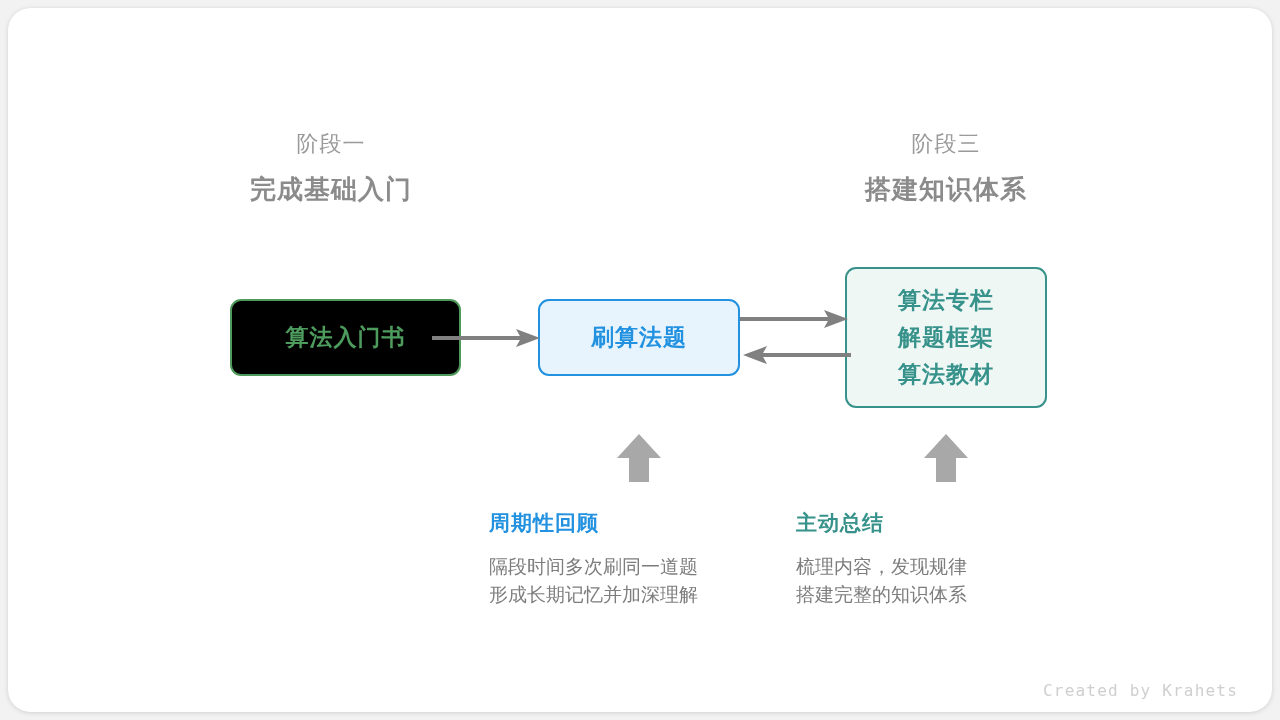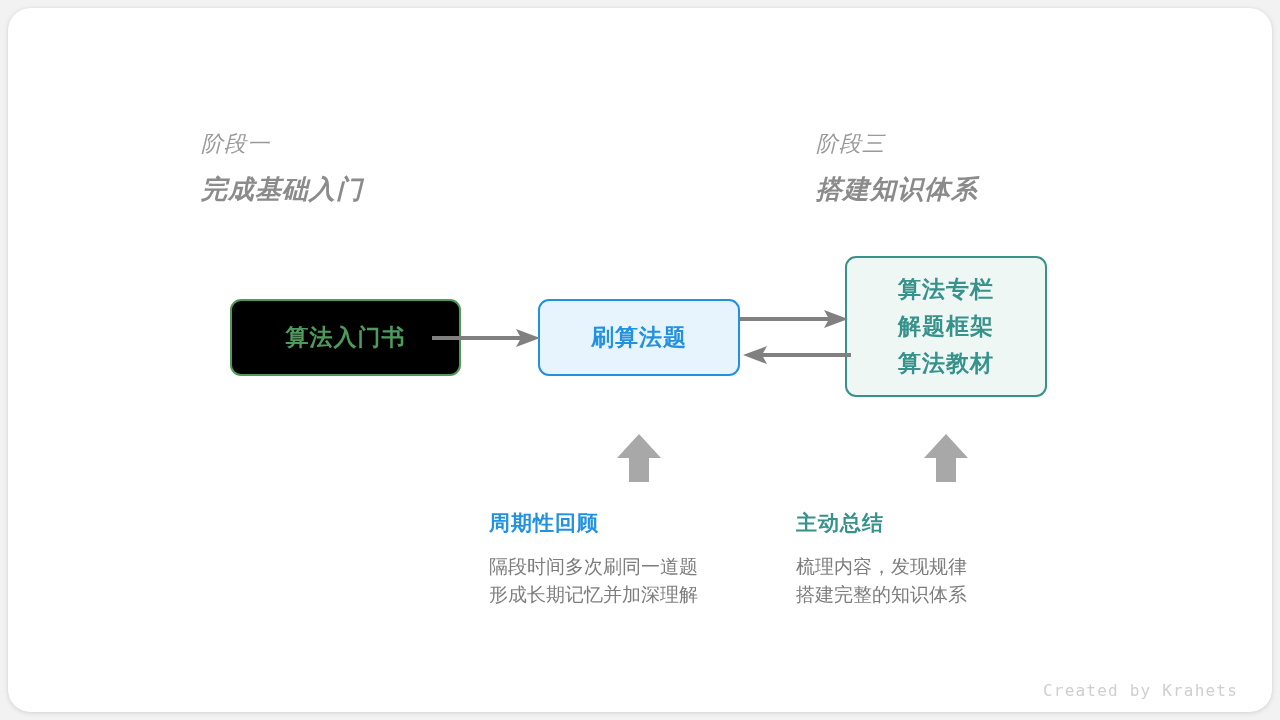"阶段一" .stage-head { font-style: italic -> none; text-align: left -> center }
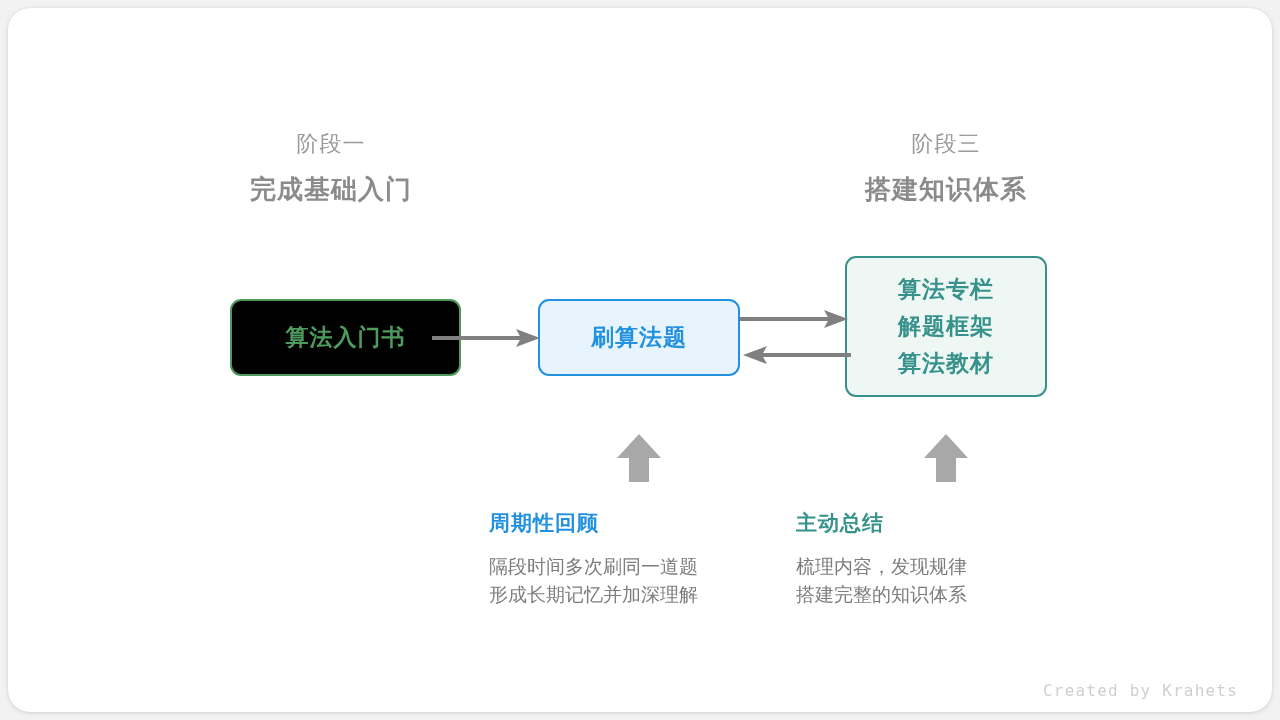"算法专栏" #node-resources { top: 256px -> 267px }
